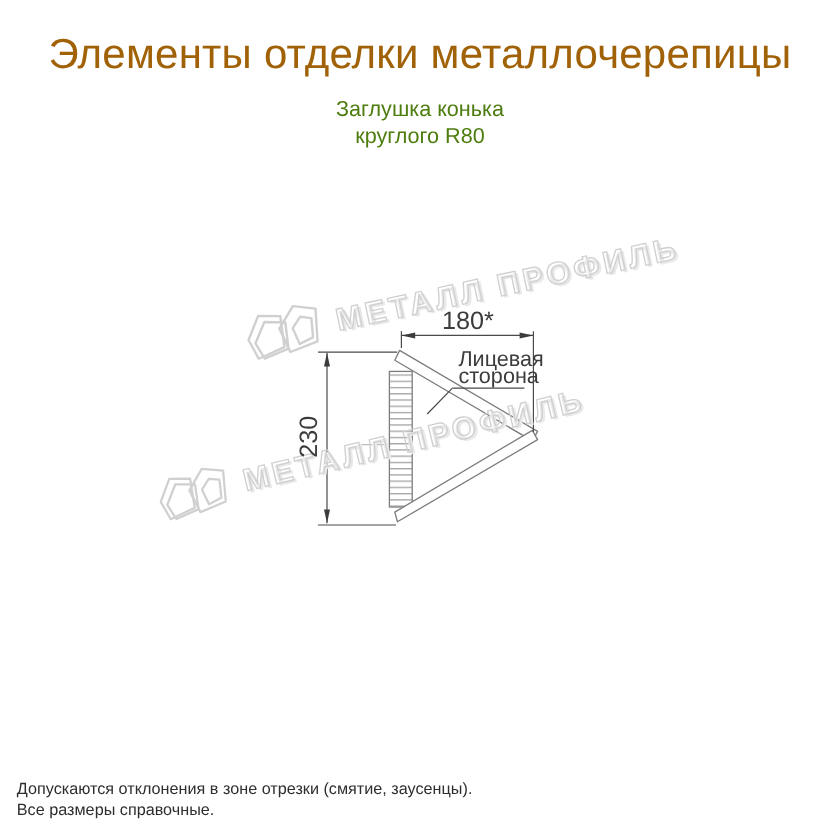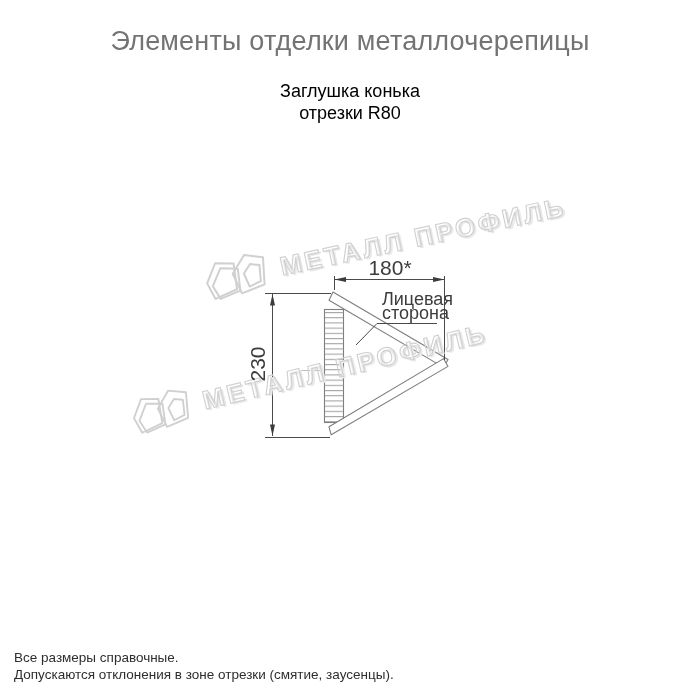"Элементы отделки металлочерепицы" .title { color: #737373 -> #a16207; font-size: 27px -> 35px }
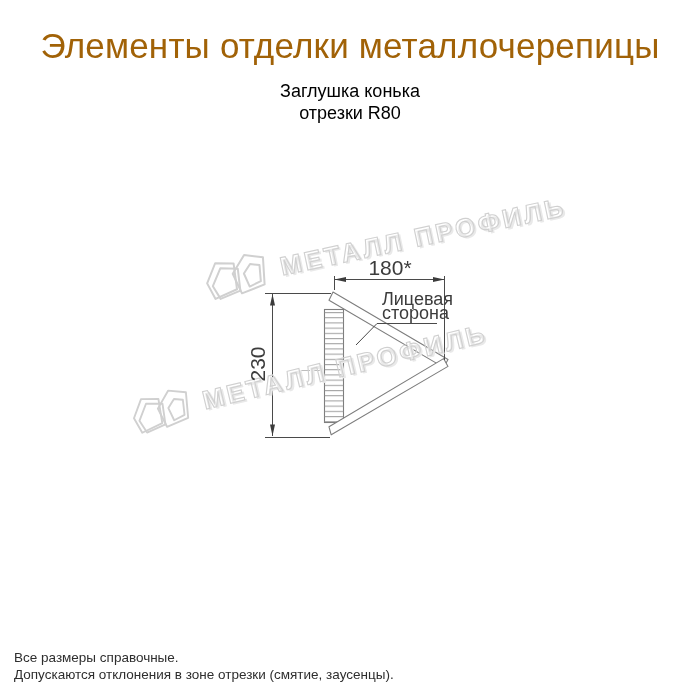"Заглушка конька" .subtitle { color: #000000 -> #4d7c0f }
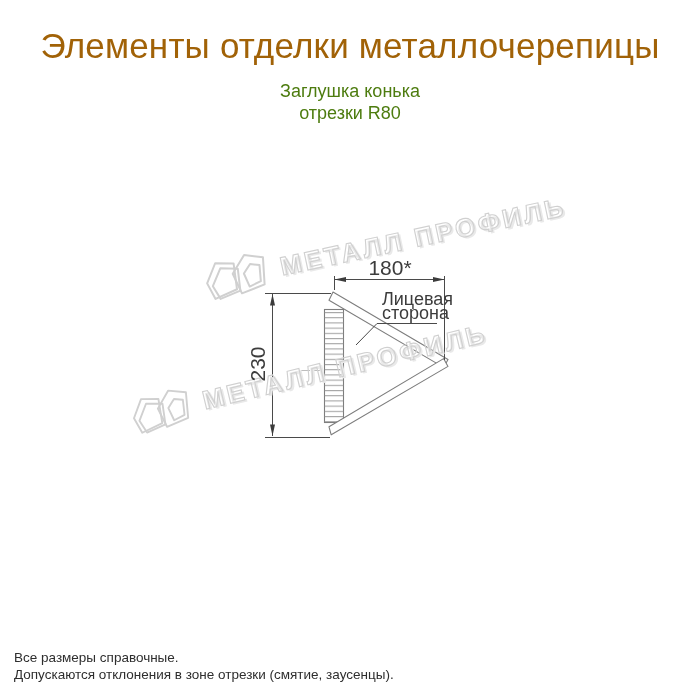"отрезки R80" div { text: отрезки -> круглого }
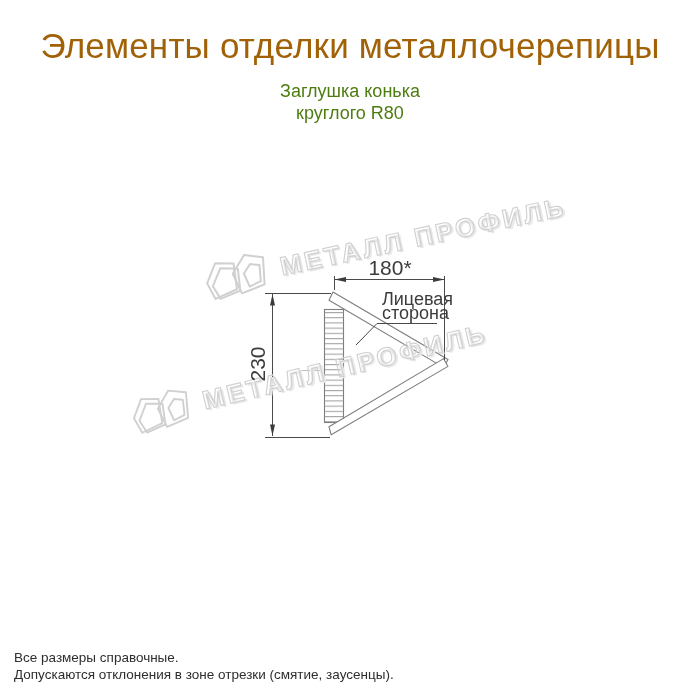"Все размеры справочные." div { order: before "Допускаются отклонения в зоне отрезки" -> after "Допускаются отклонения в зоне отрезки" }
